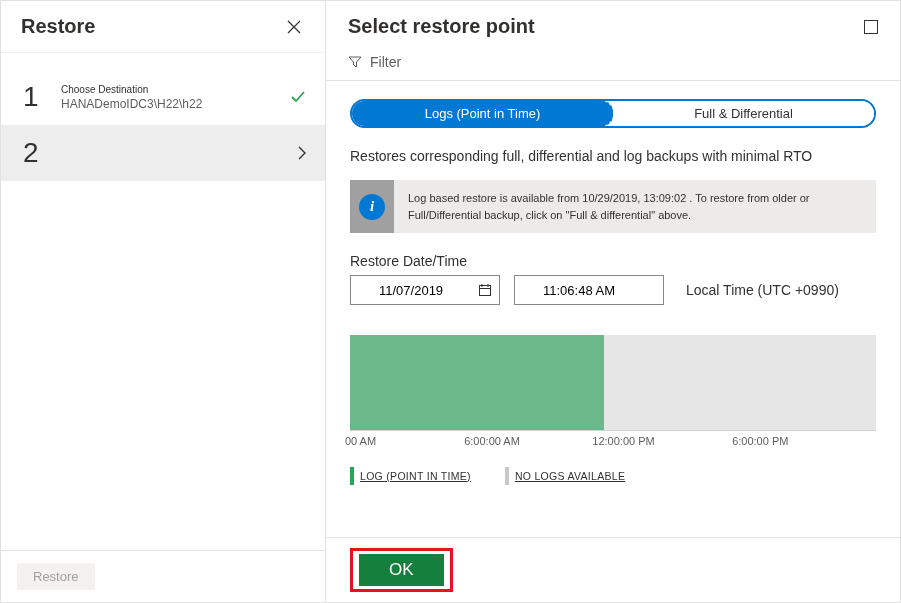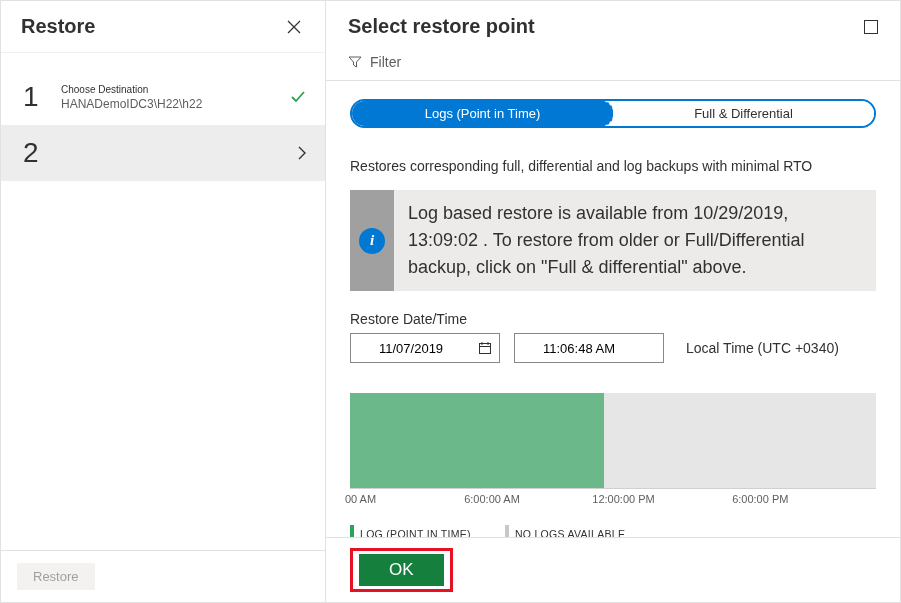"Logs (Point in Time)" .pill-toggle { margin-bottom: 30px -> 20px }
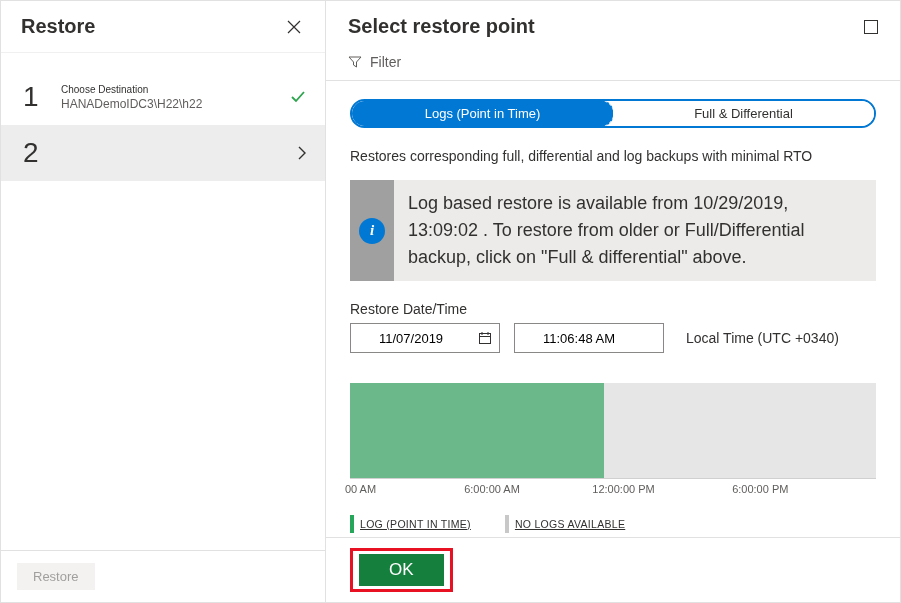"Log based restore is available" .info-text { font-size: 18px -> 11px }
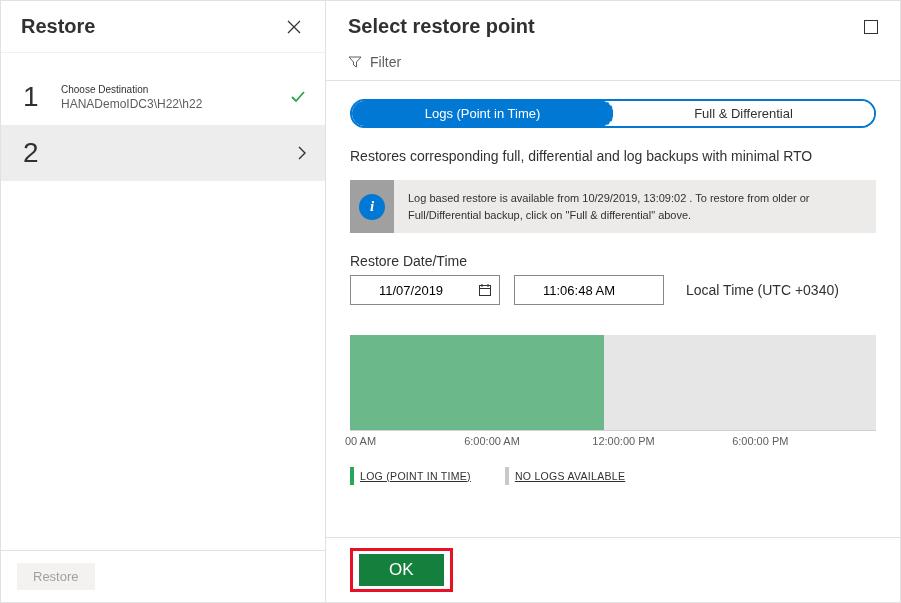"Local Time (UTC +0340)" div.tz-label { text: +0340 -> +0990 }
